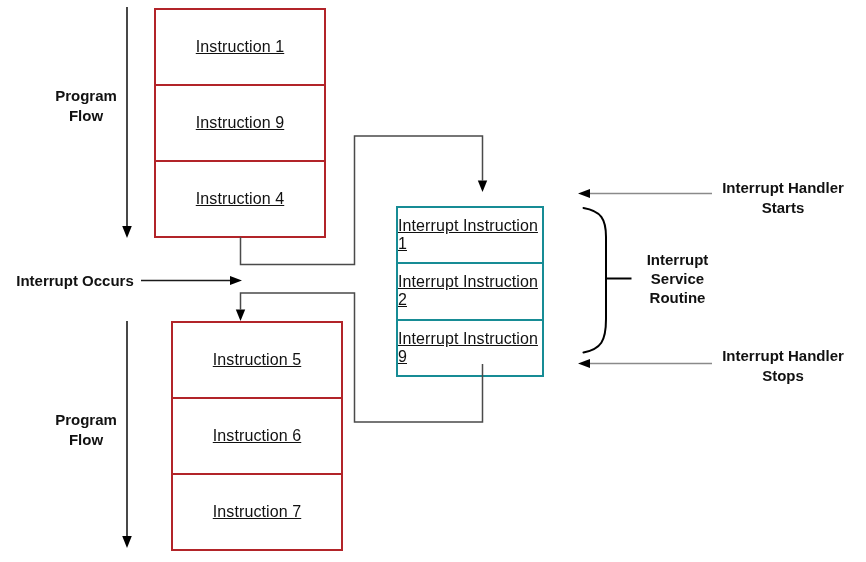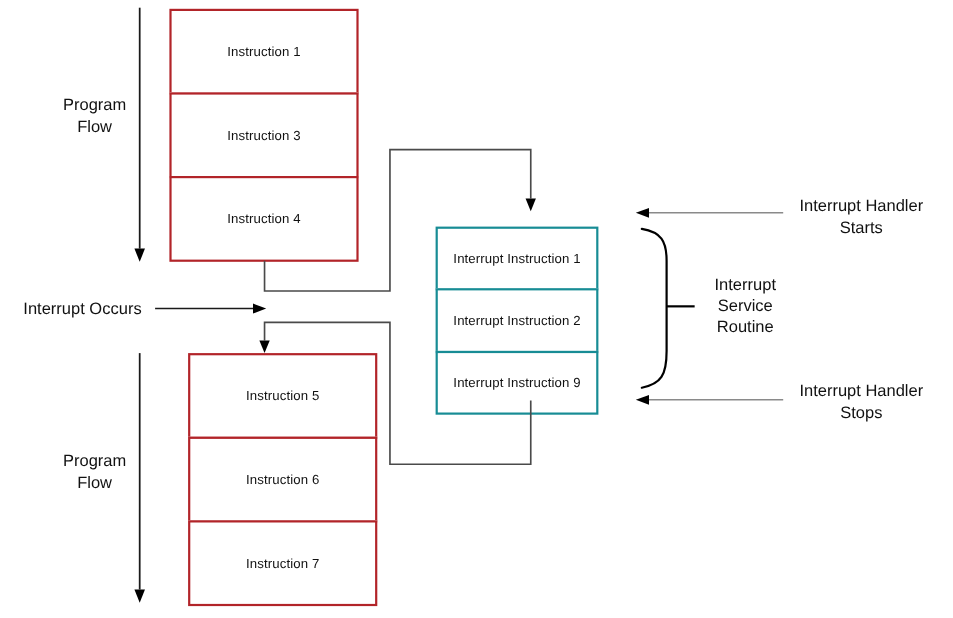"Instruction 1" .stack .row { font-size: 12px -> 16px; text-decoration: none -> underline }
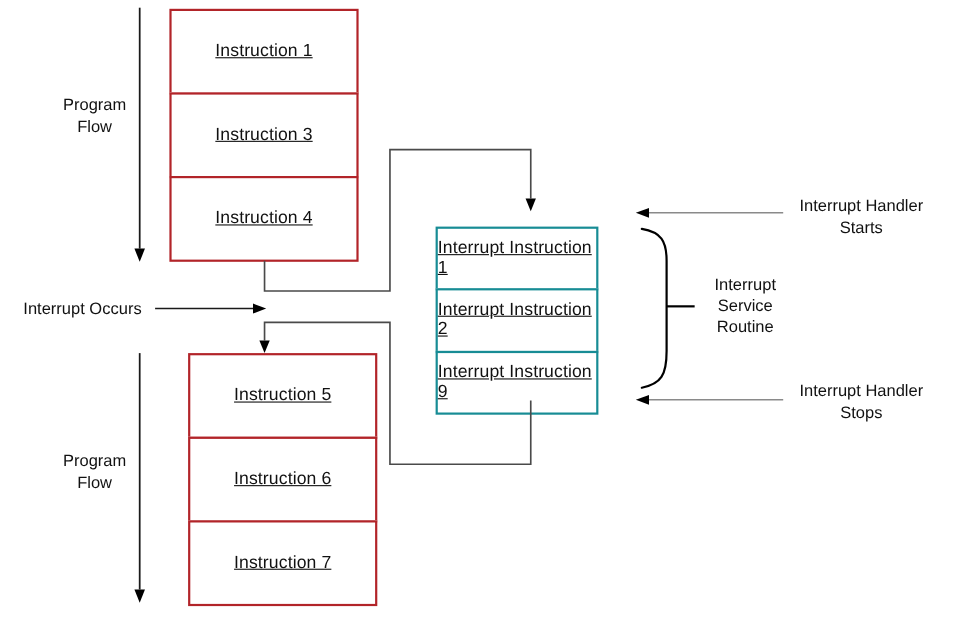"Program" .label { font-weight: none -> bold }
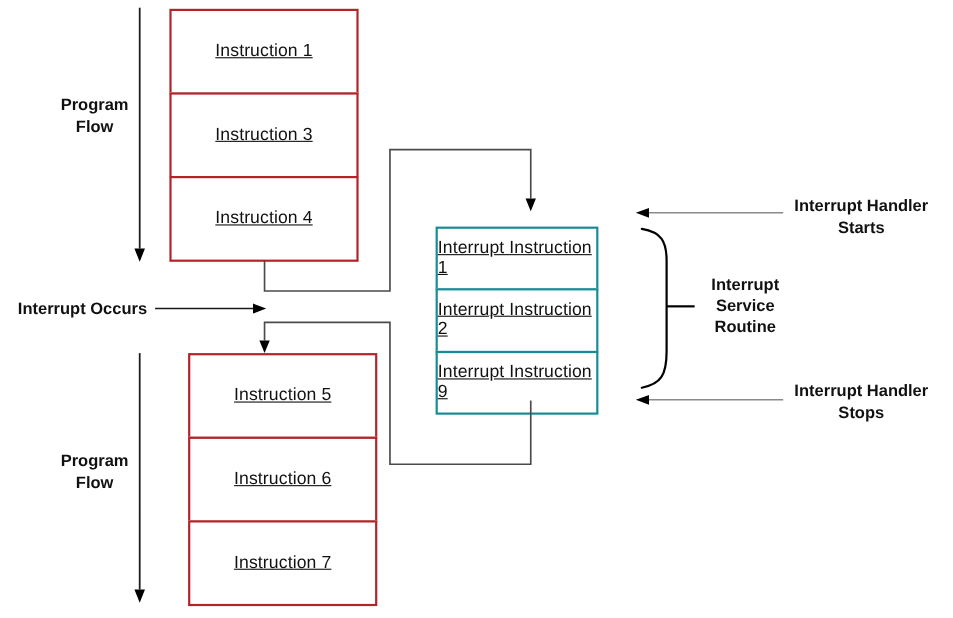"Instruction 3" div.row { text: 3 -> 9 }
